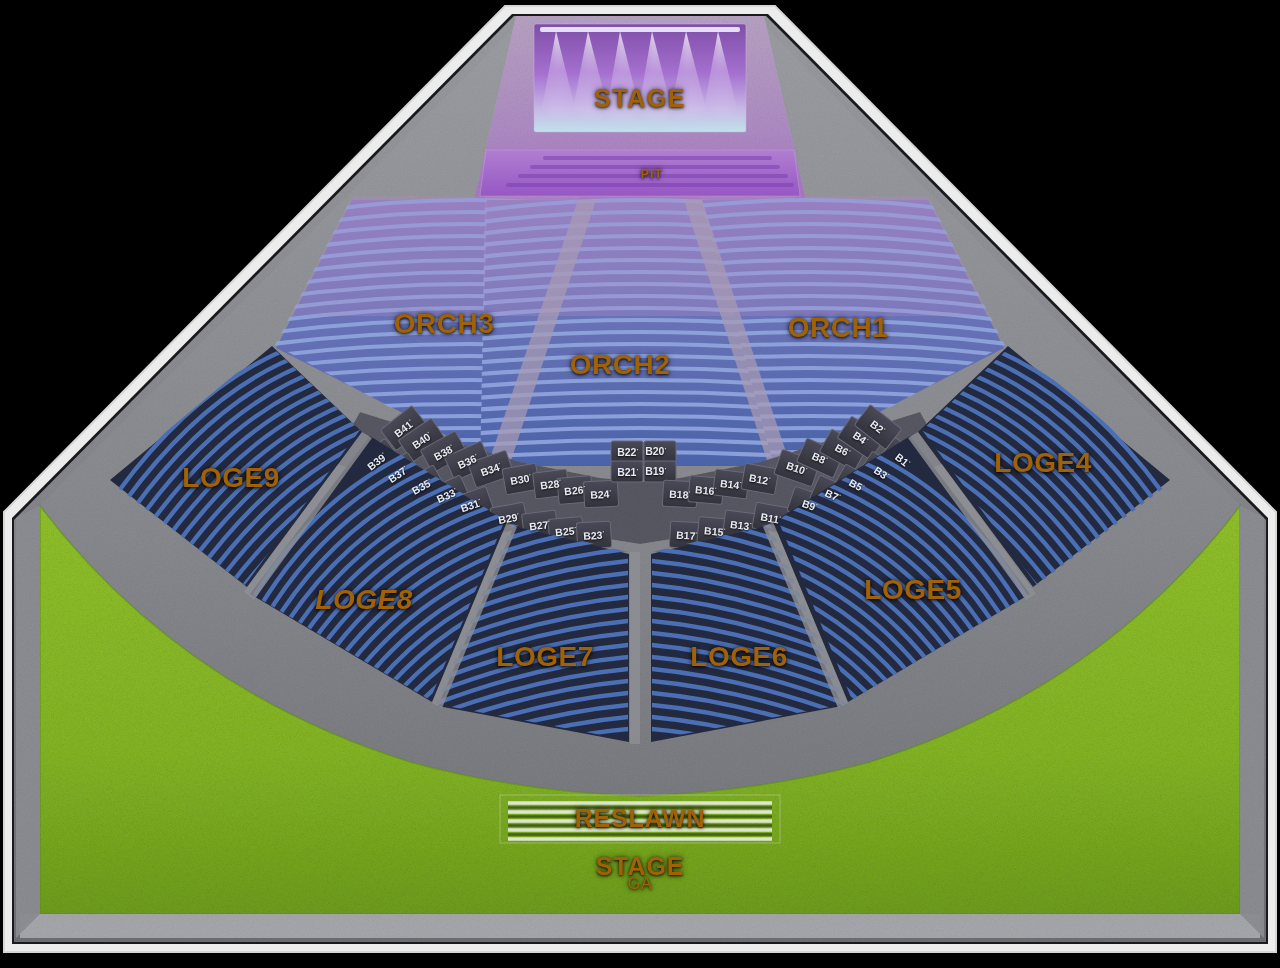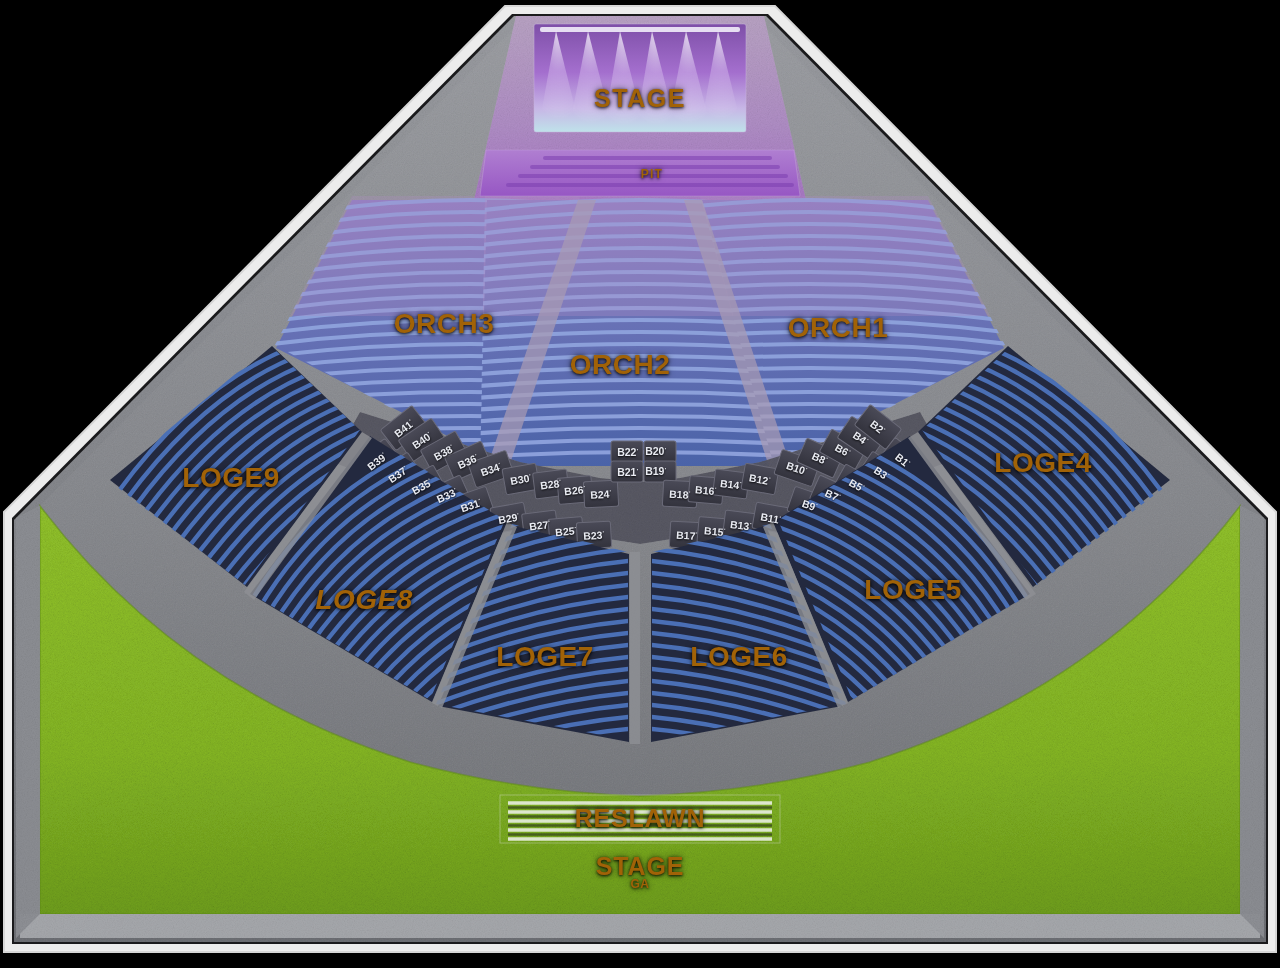"GA" .sec-label.ga { font-size: 12px -> 16px; font-weight: bold -> normal }
